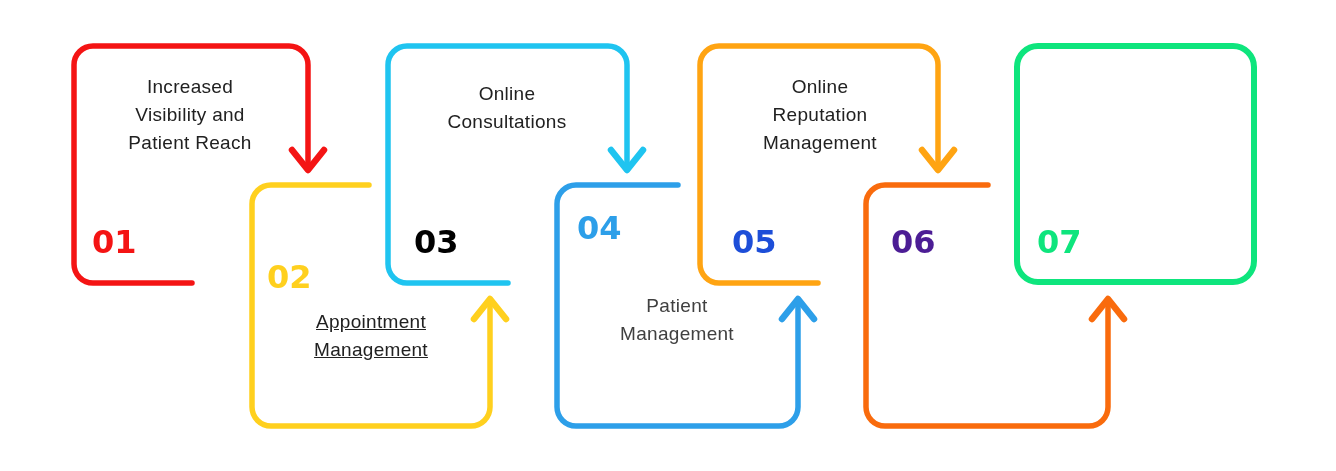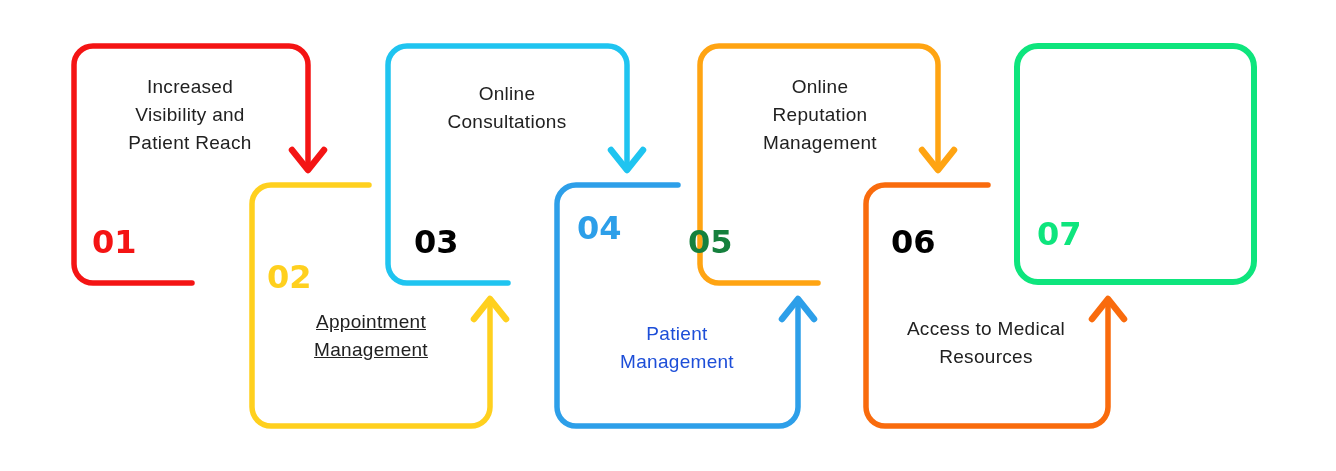"05" div.num { color: #15803d -> #1d4ed8; left: 688px -> 732px }
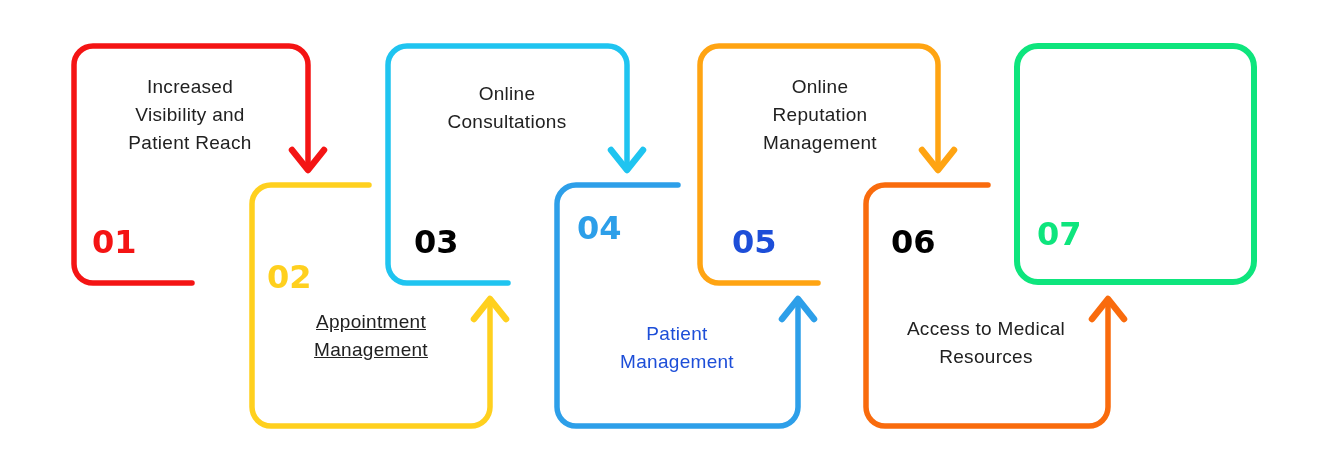"06" div.num { color: #000000 -> #4c1d95 }
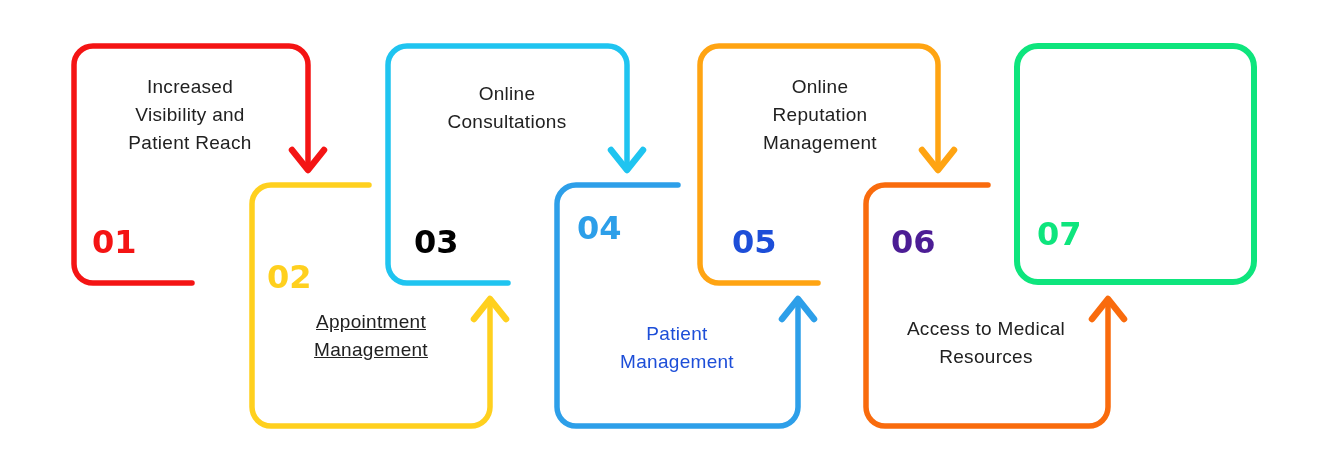"07" div.num { top: 214px -> 222px }
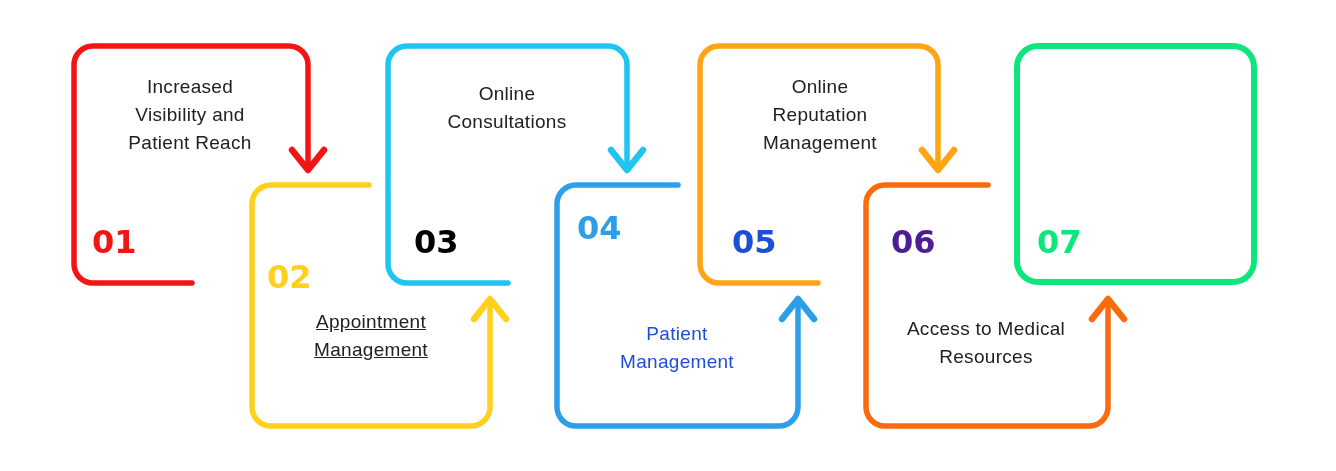"Patient" div.label { color: #1d4ed8 -> #404040; top: 320px -> 292px }
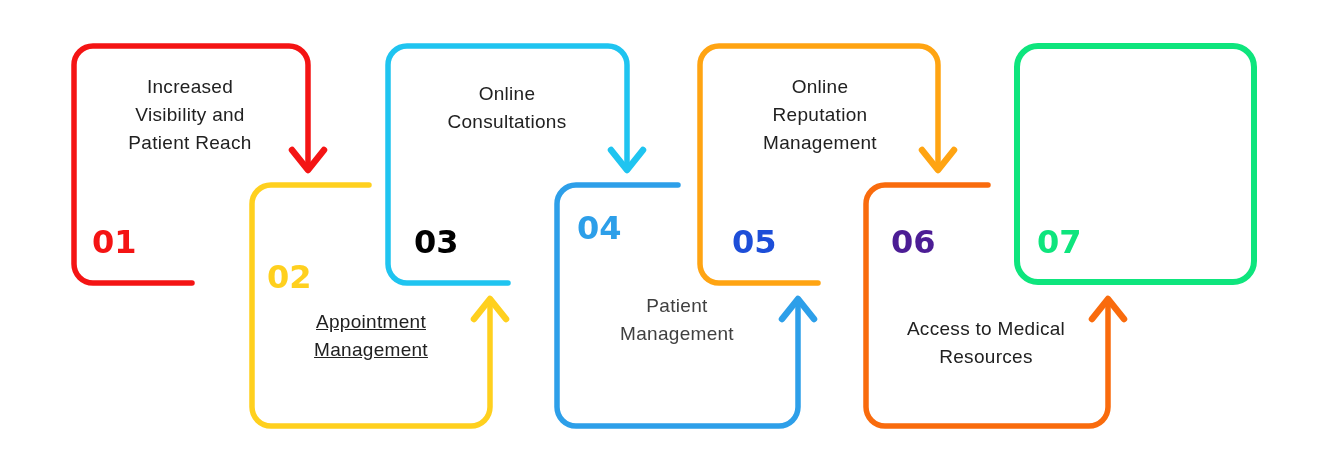"Access to Medical" div.label { html: <div>Access to Medical Resources</div> -> none }
